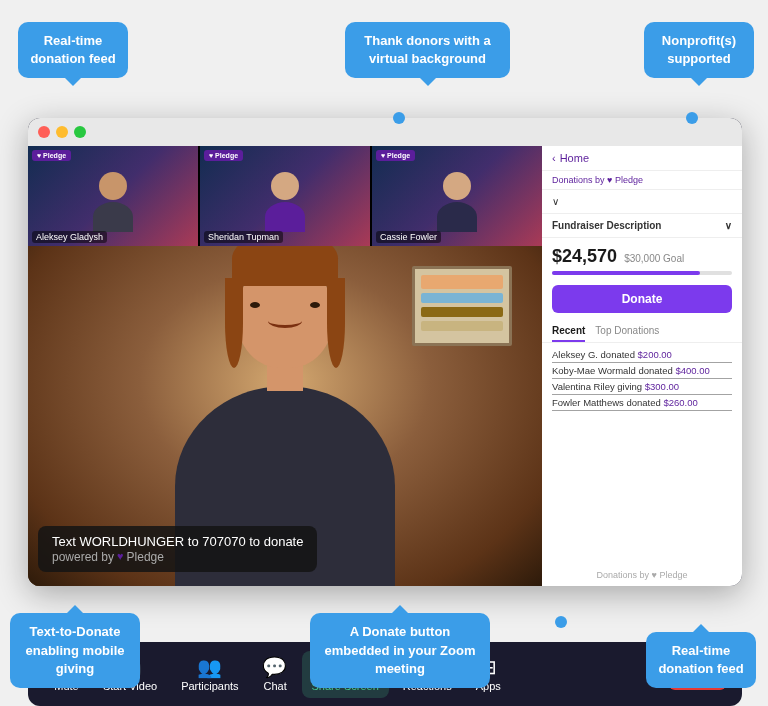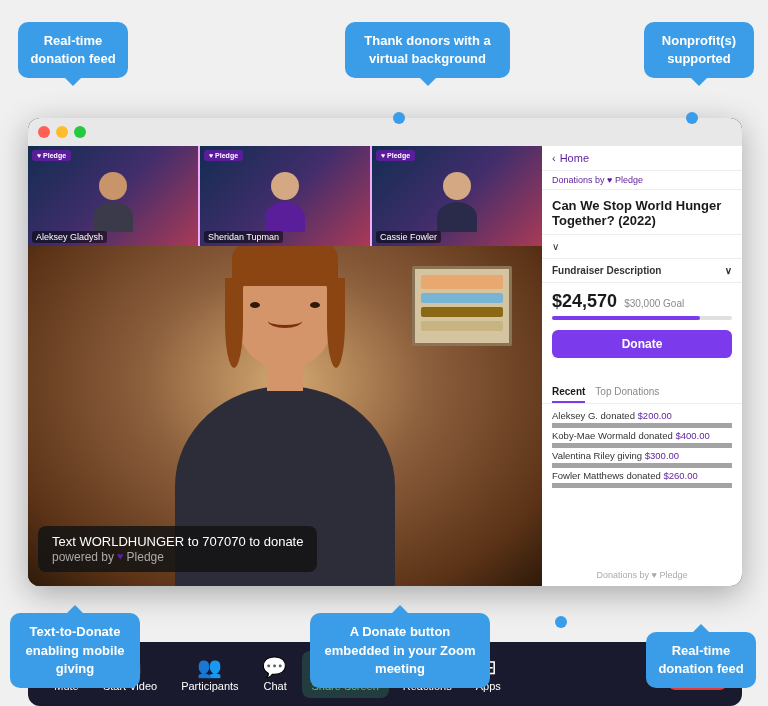"Can We Stop World Hunger" div.panel-title { html: <div>Can We Stop World Hunger Together? (2022)</div> -> none }
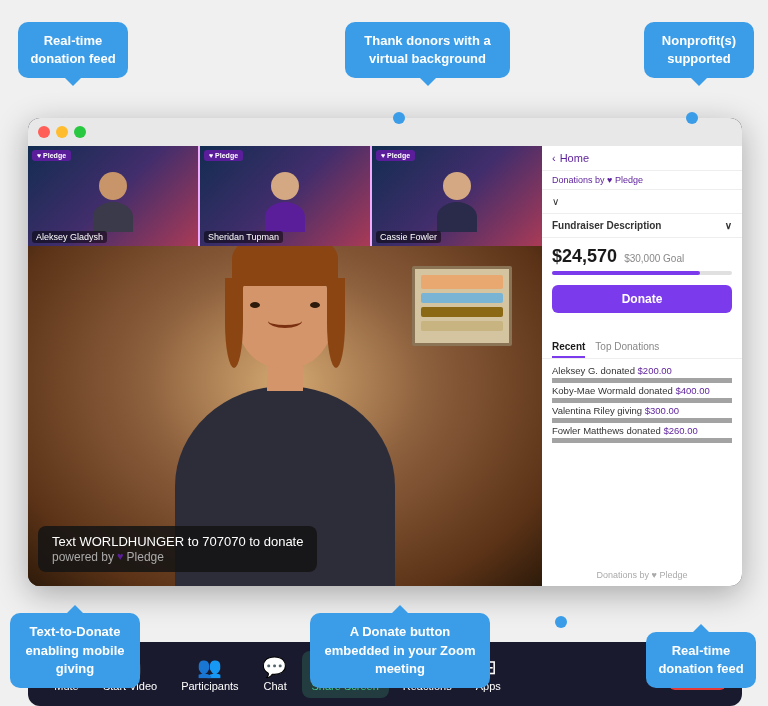"Aleksey Gladysh" .thumbnail-strip { background: #f0abfc -> #000000 }
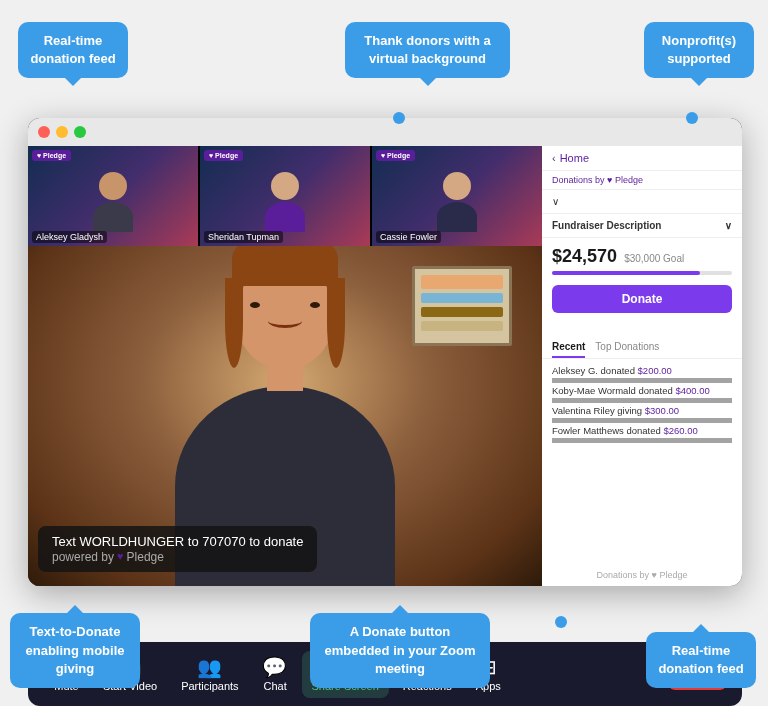"Donate" .donate-btn { margin: 4px 10px 24px -> 4px 10px 8px }
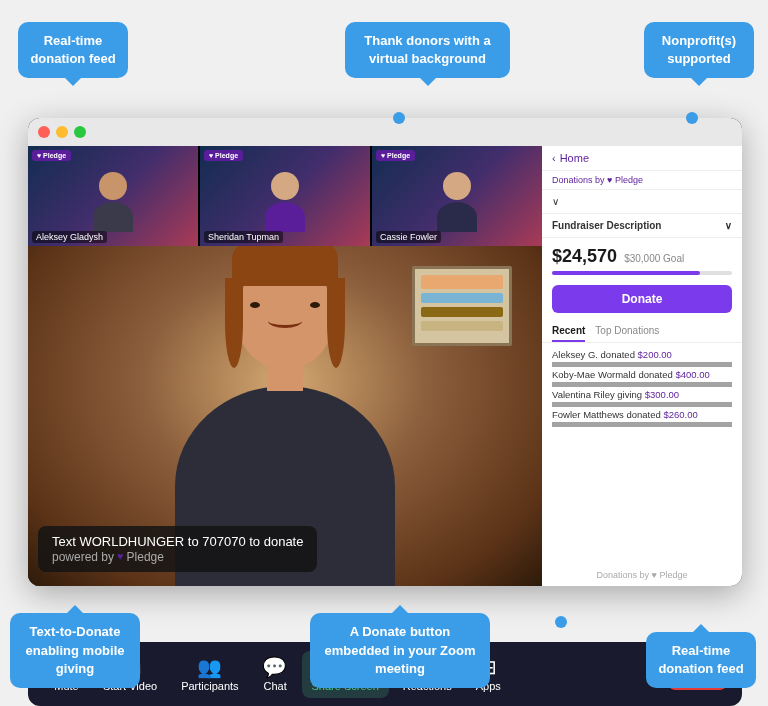"Aleksey G. donated $200.00" .donation-item { border-bottom: 5px solid #a3a3a3 -> 1px solid #a3a3a3 }
